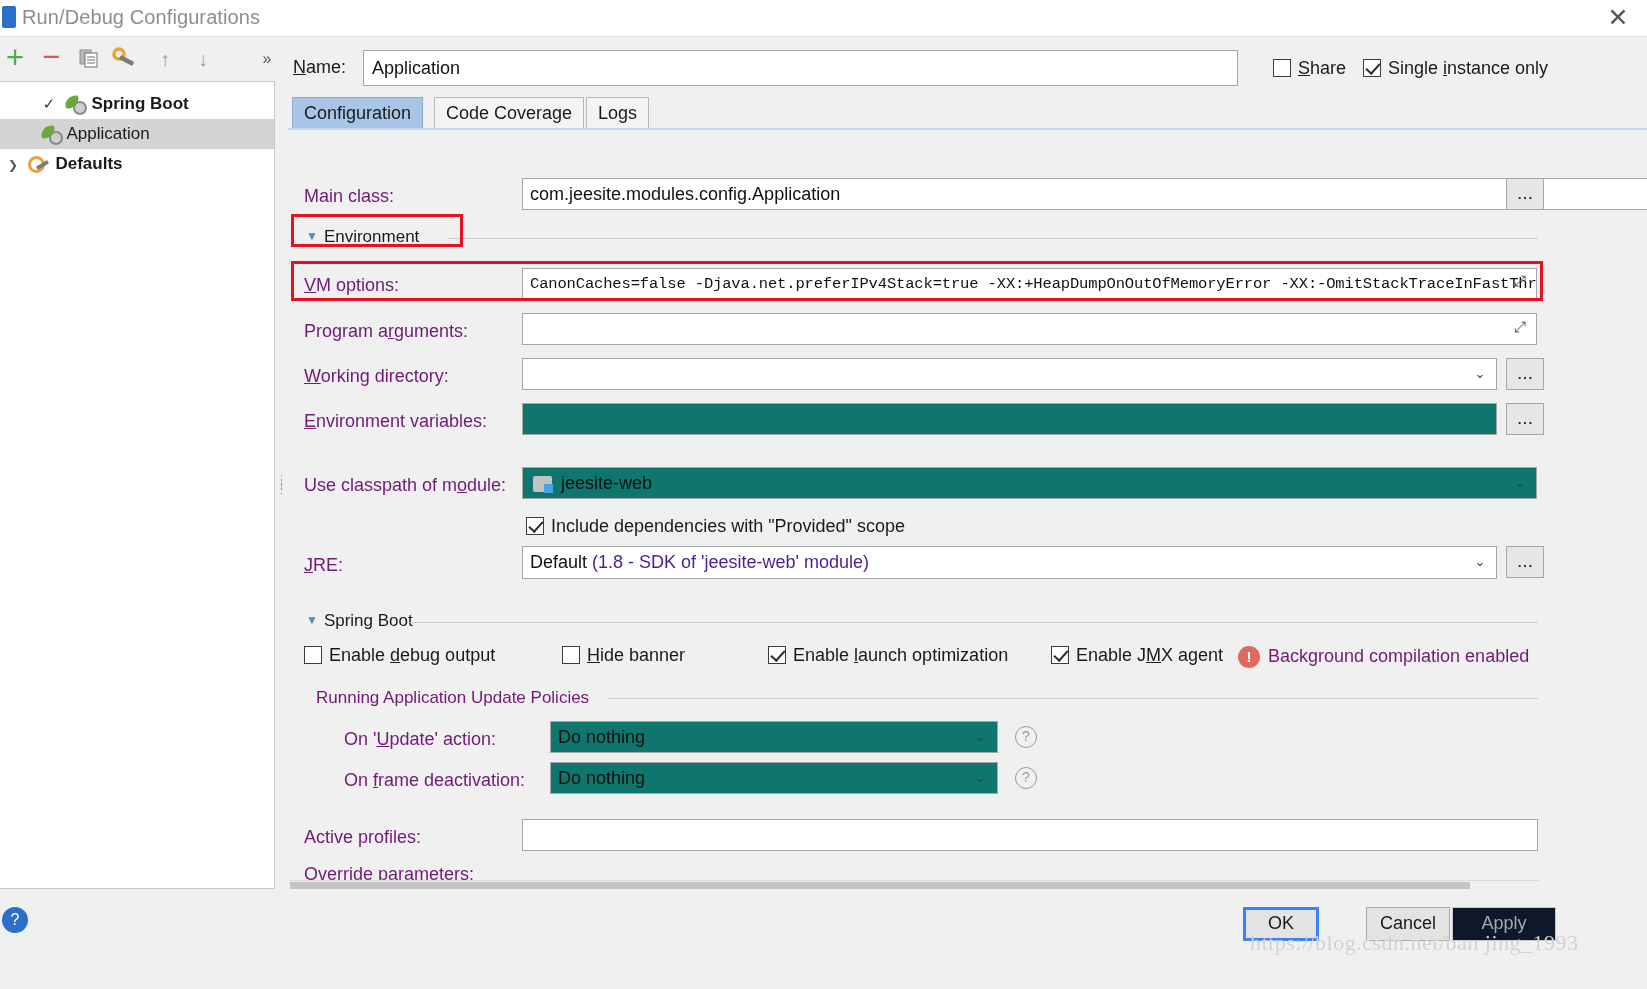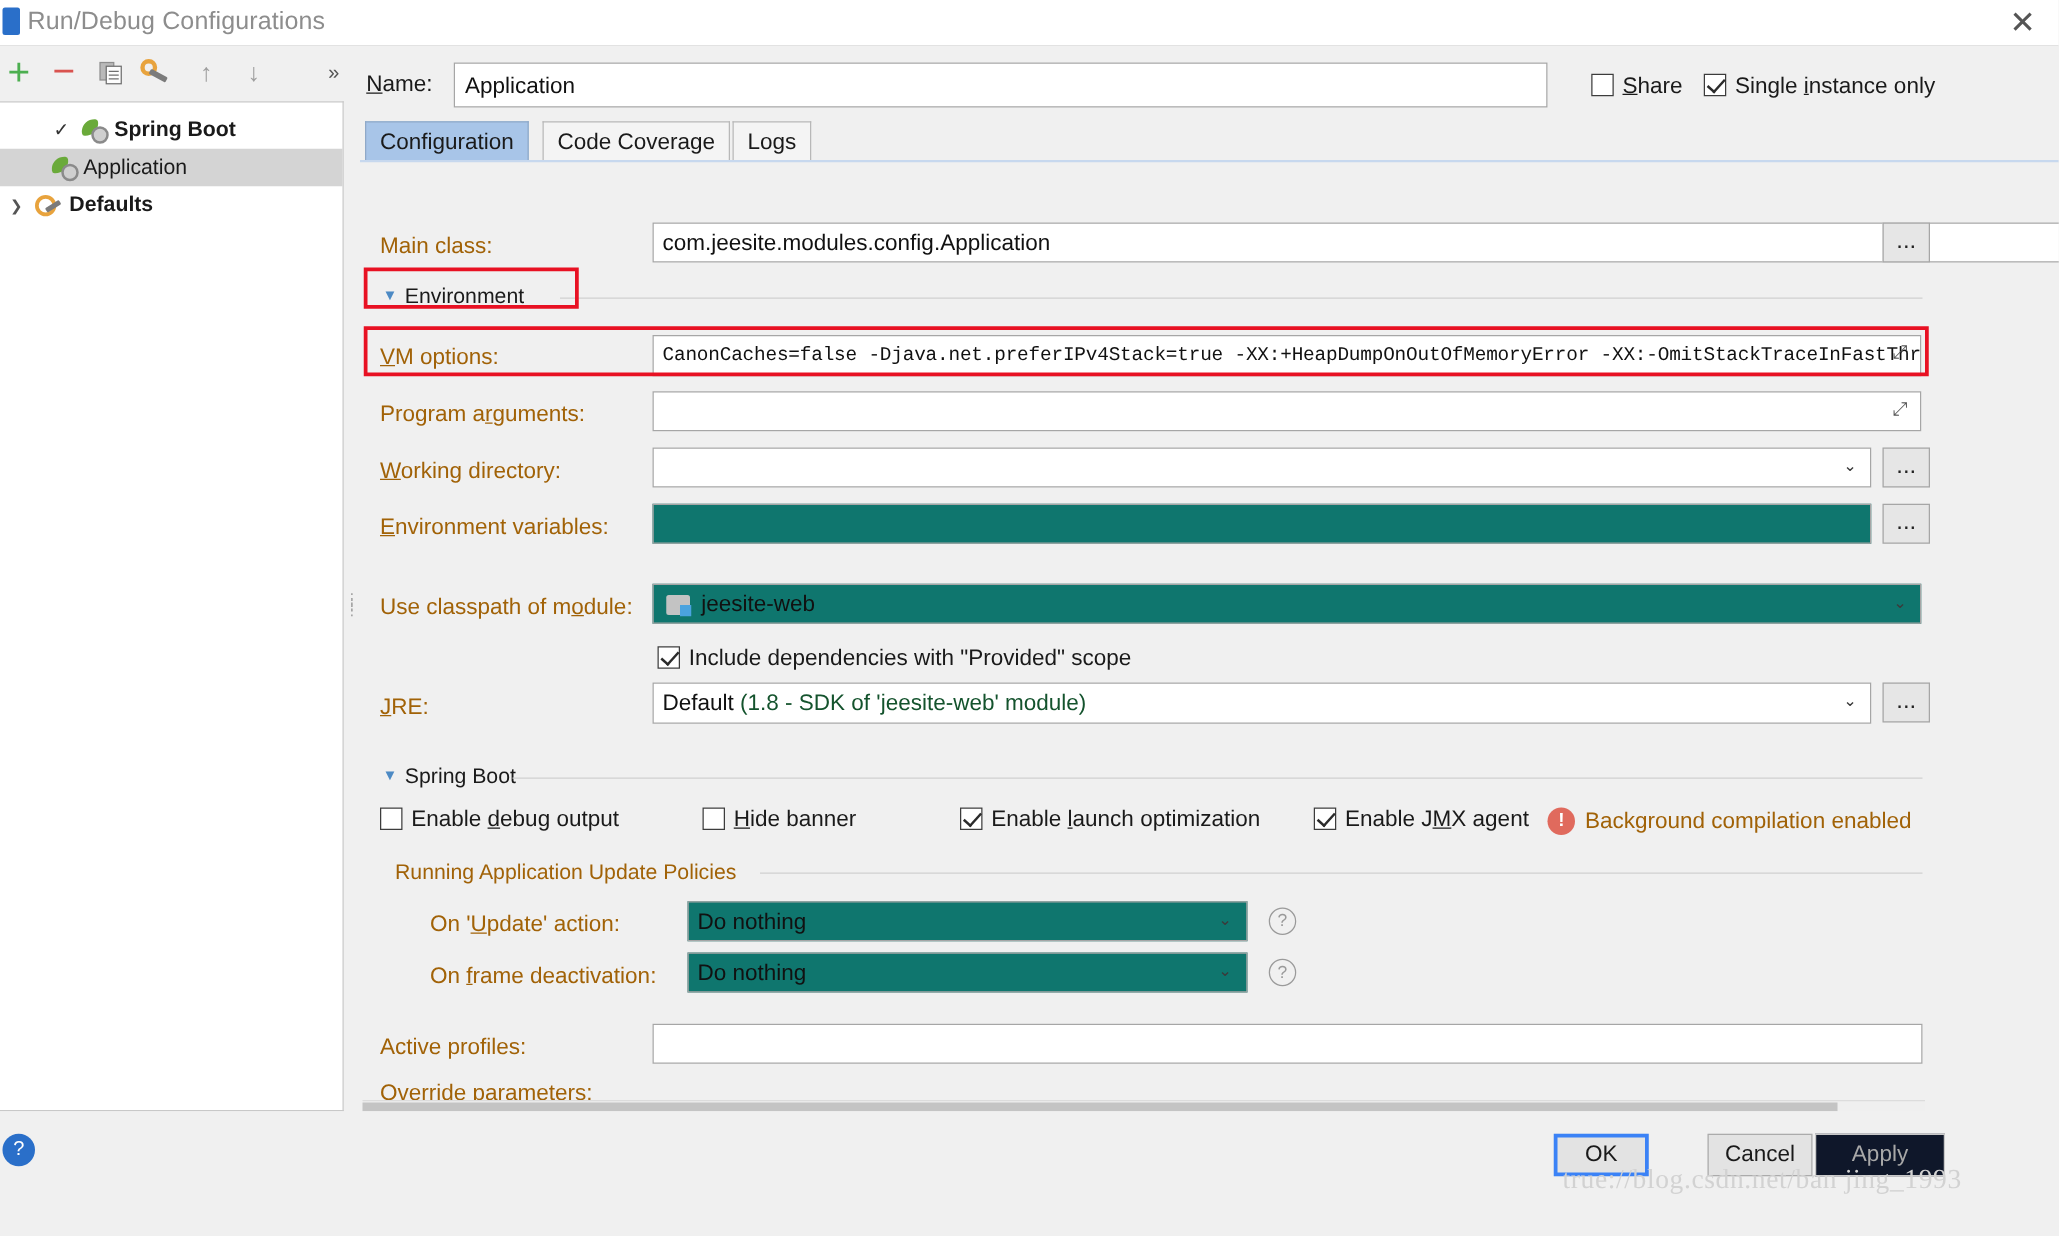"Main class:" .lbl { color: #a16207 -> #701a75 }
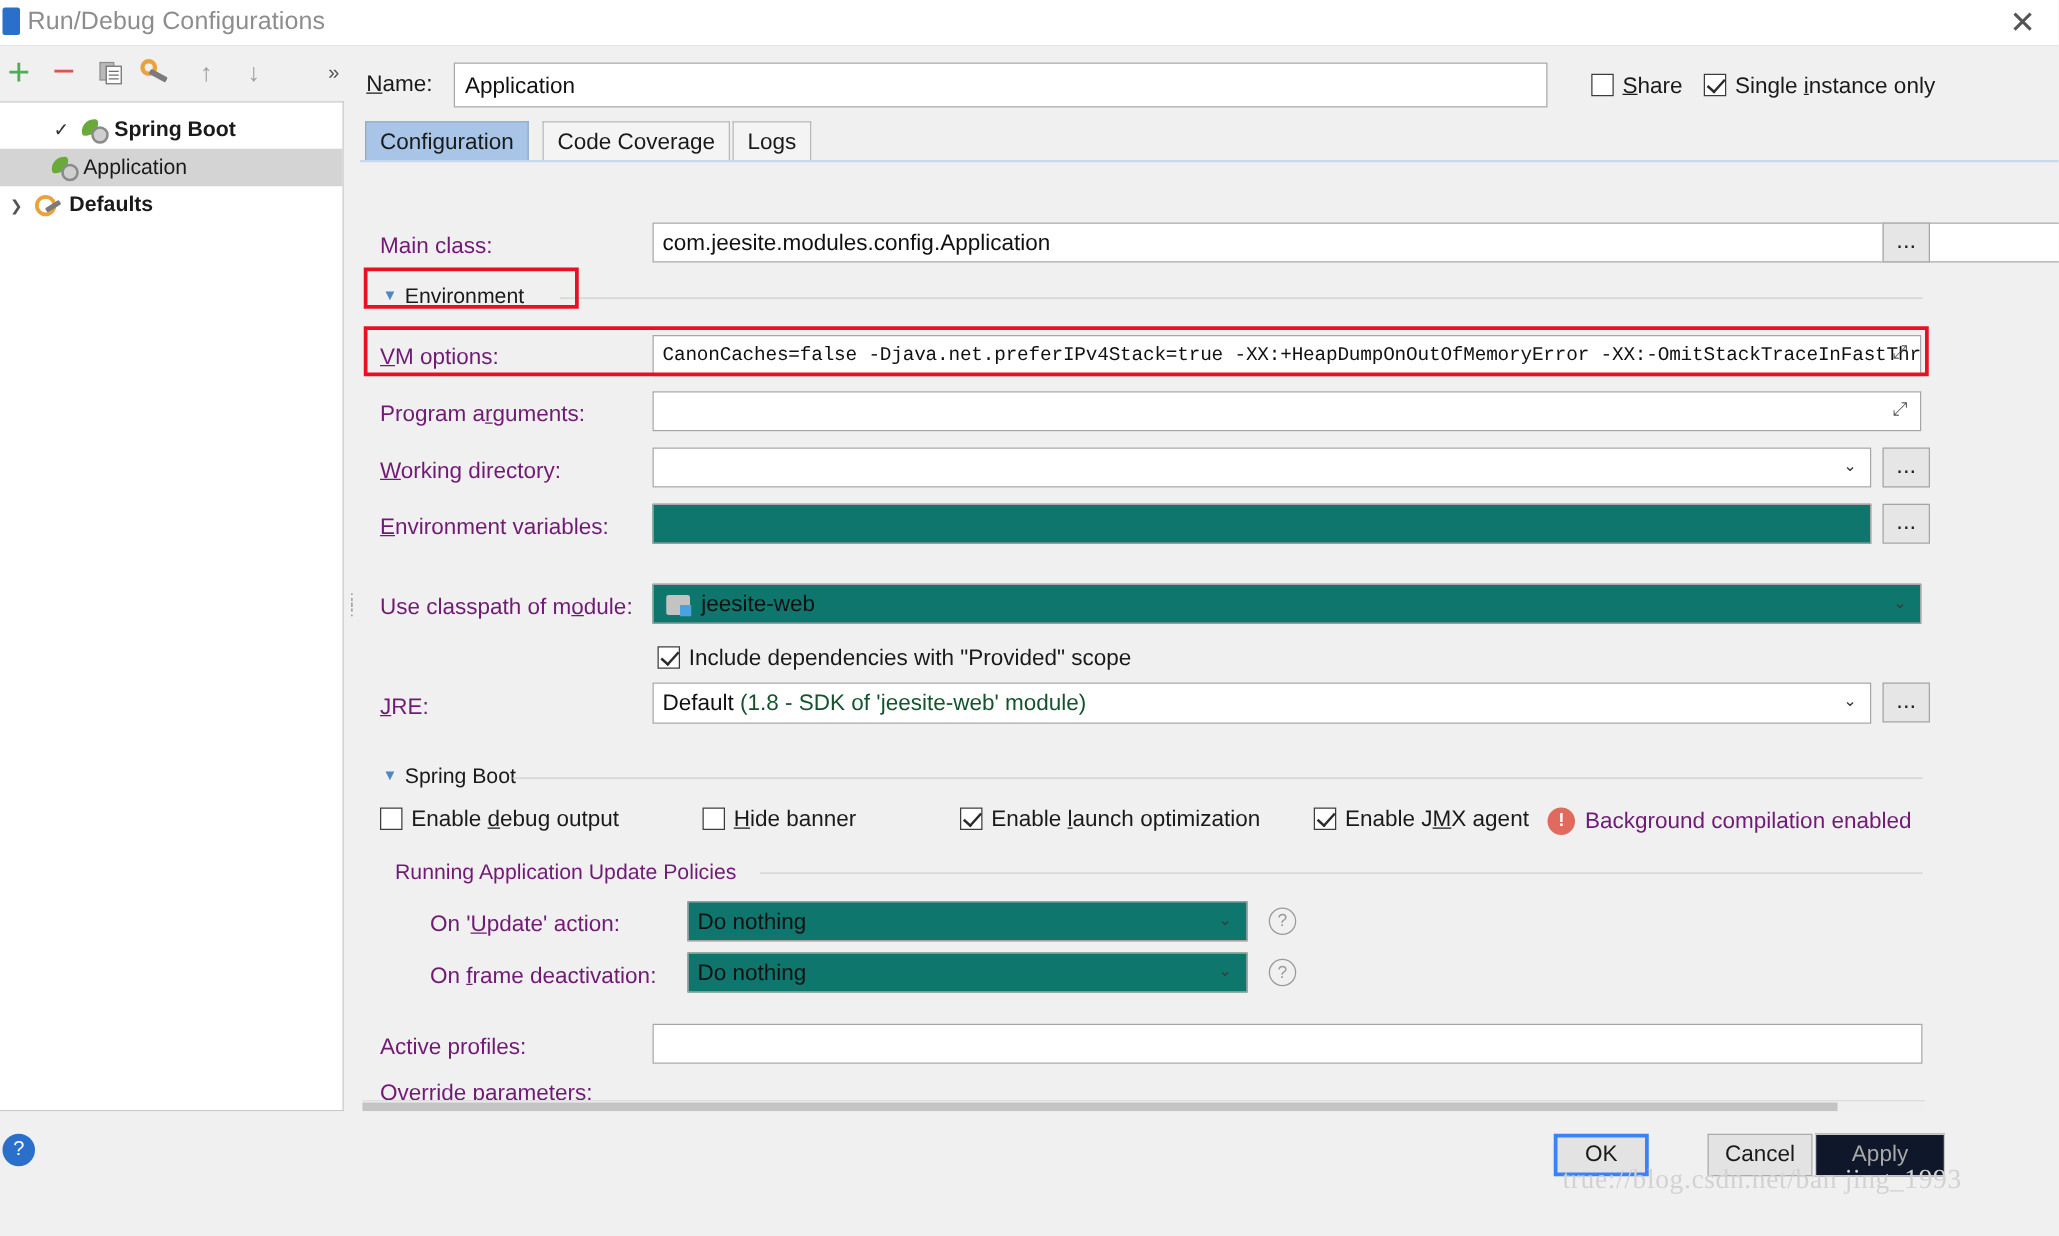"(1.8 - SDK of 'jeesite-web'" span { color: #14532d -> #4c1d95 }
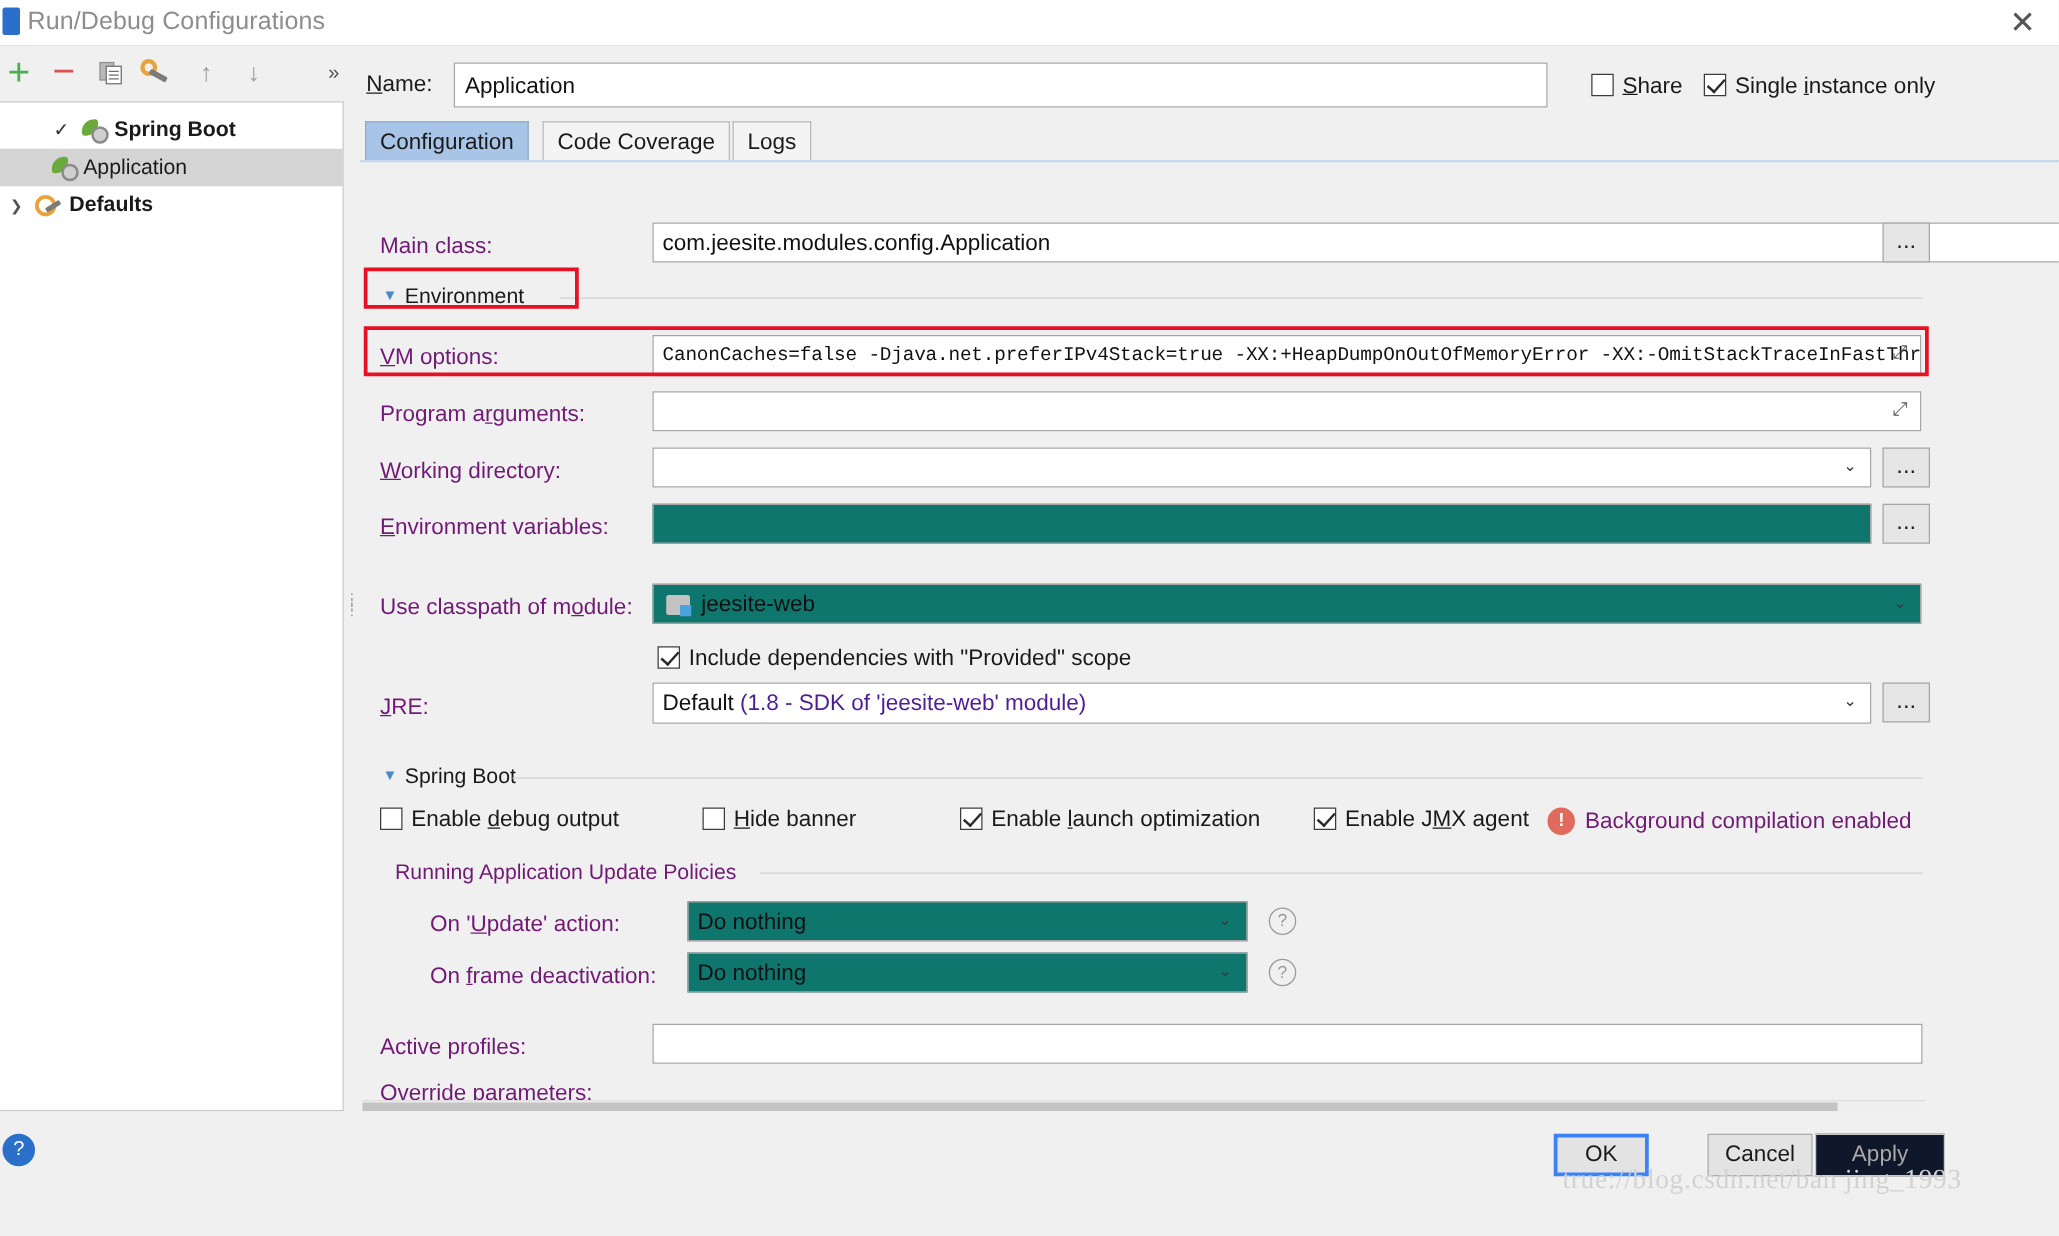"true://blog.csdn.net/ban jing_1993" div.watermark { text: true://blog.csdn.net/ban -> https://blog.csdn.net/ban }
